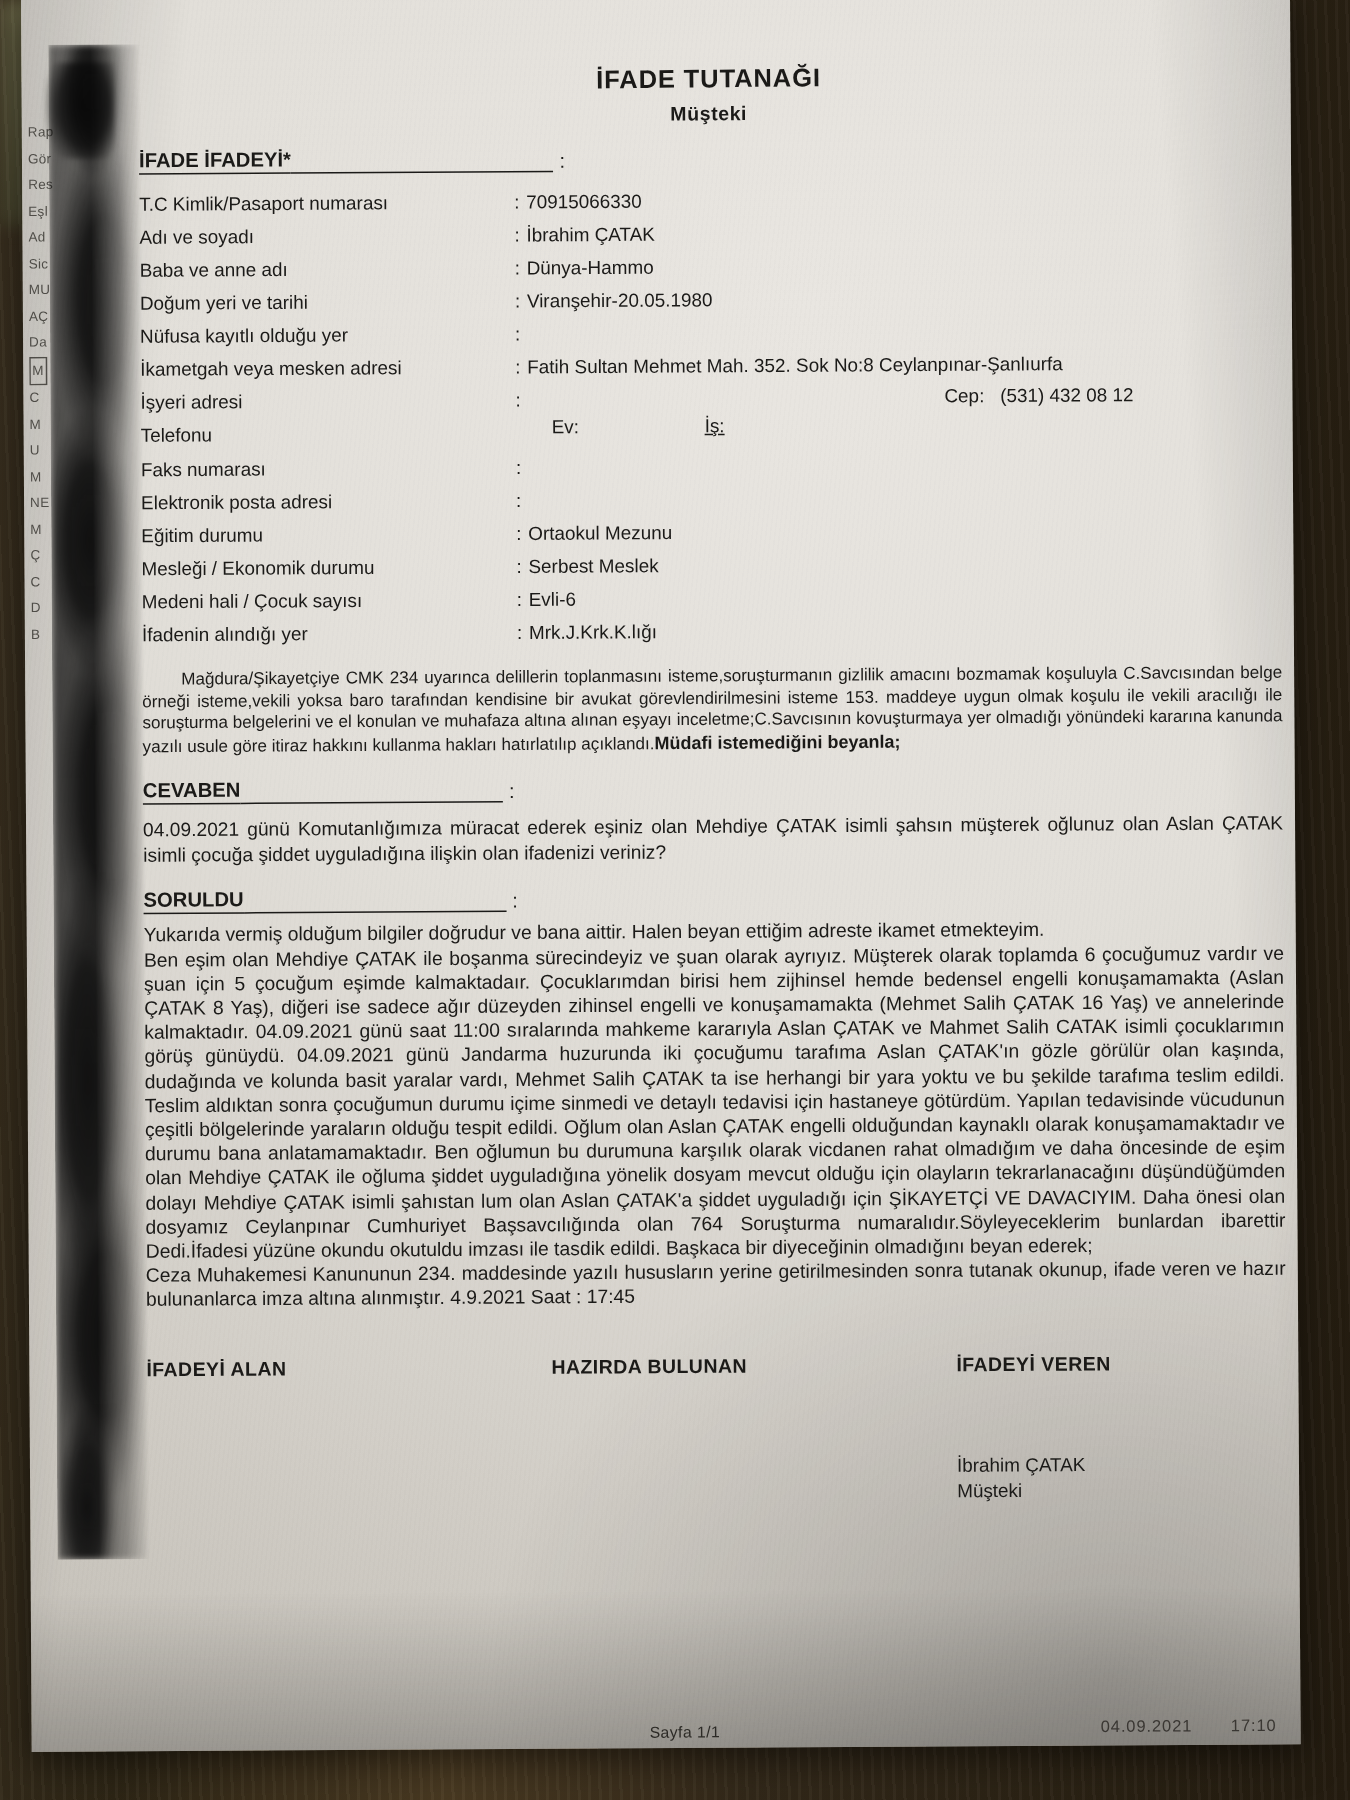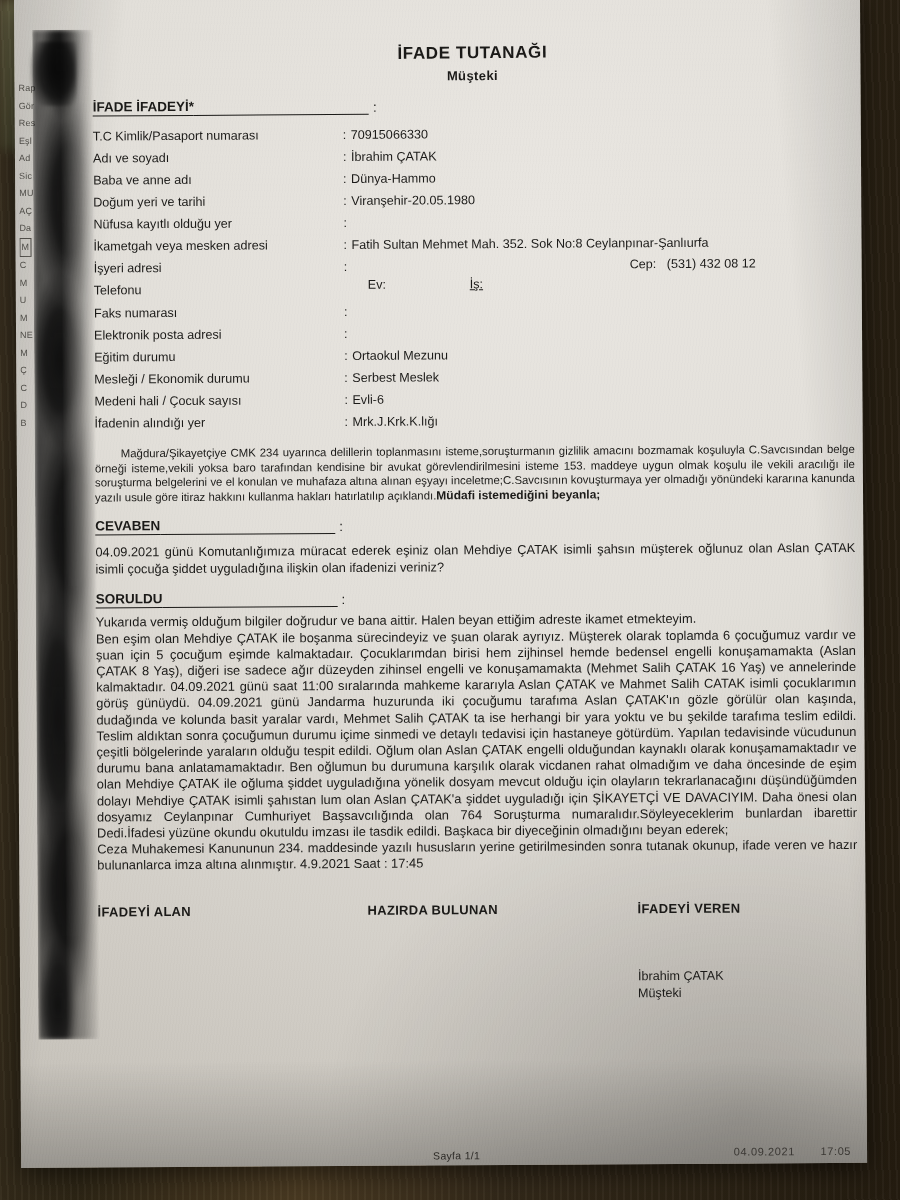"17:05" span { text: 17:05 -> 17:10 }
